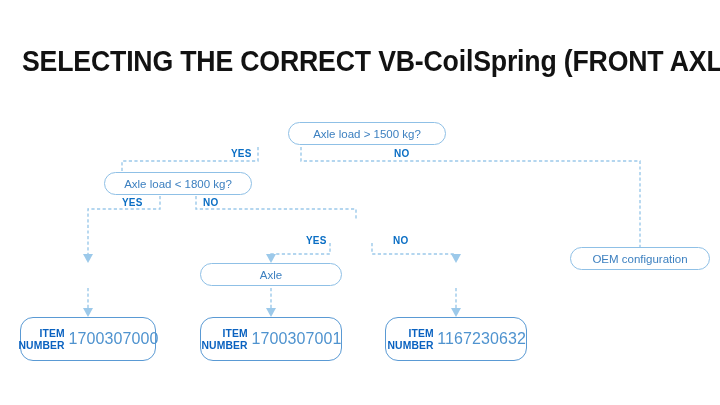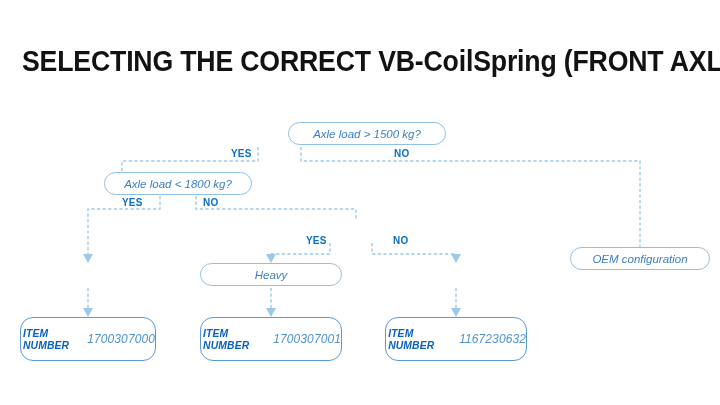"Axle load > 1500 kg?" .node { font-style: italic -> none; text-align: left -> right }
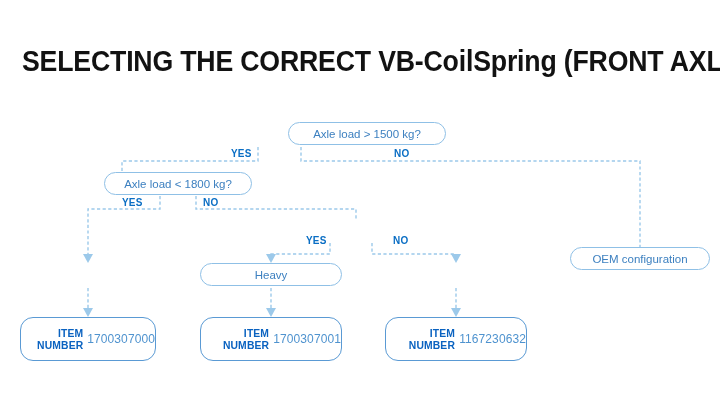"Heavy" div.node { text: Heavy -> Axle }
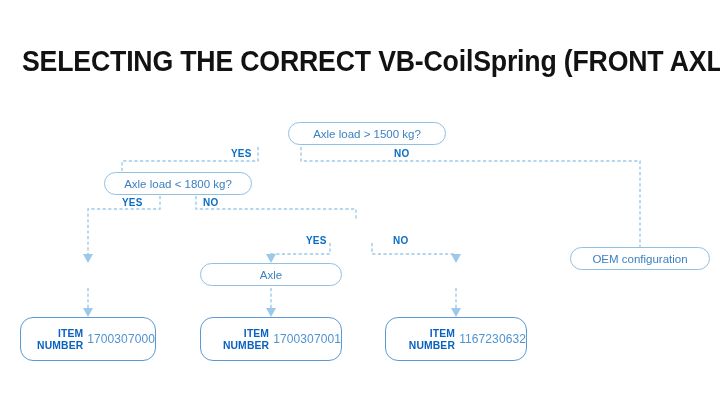"1700307000" .item-number { font-size: 12px -> 16px }
